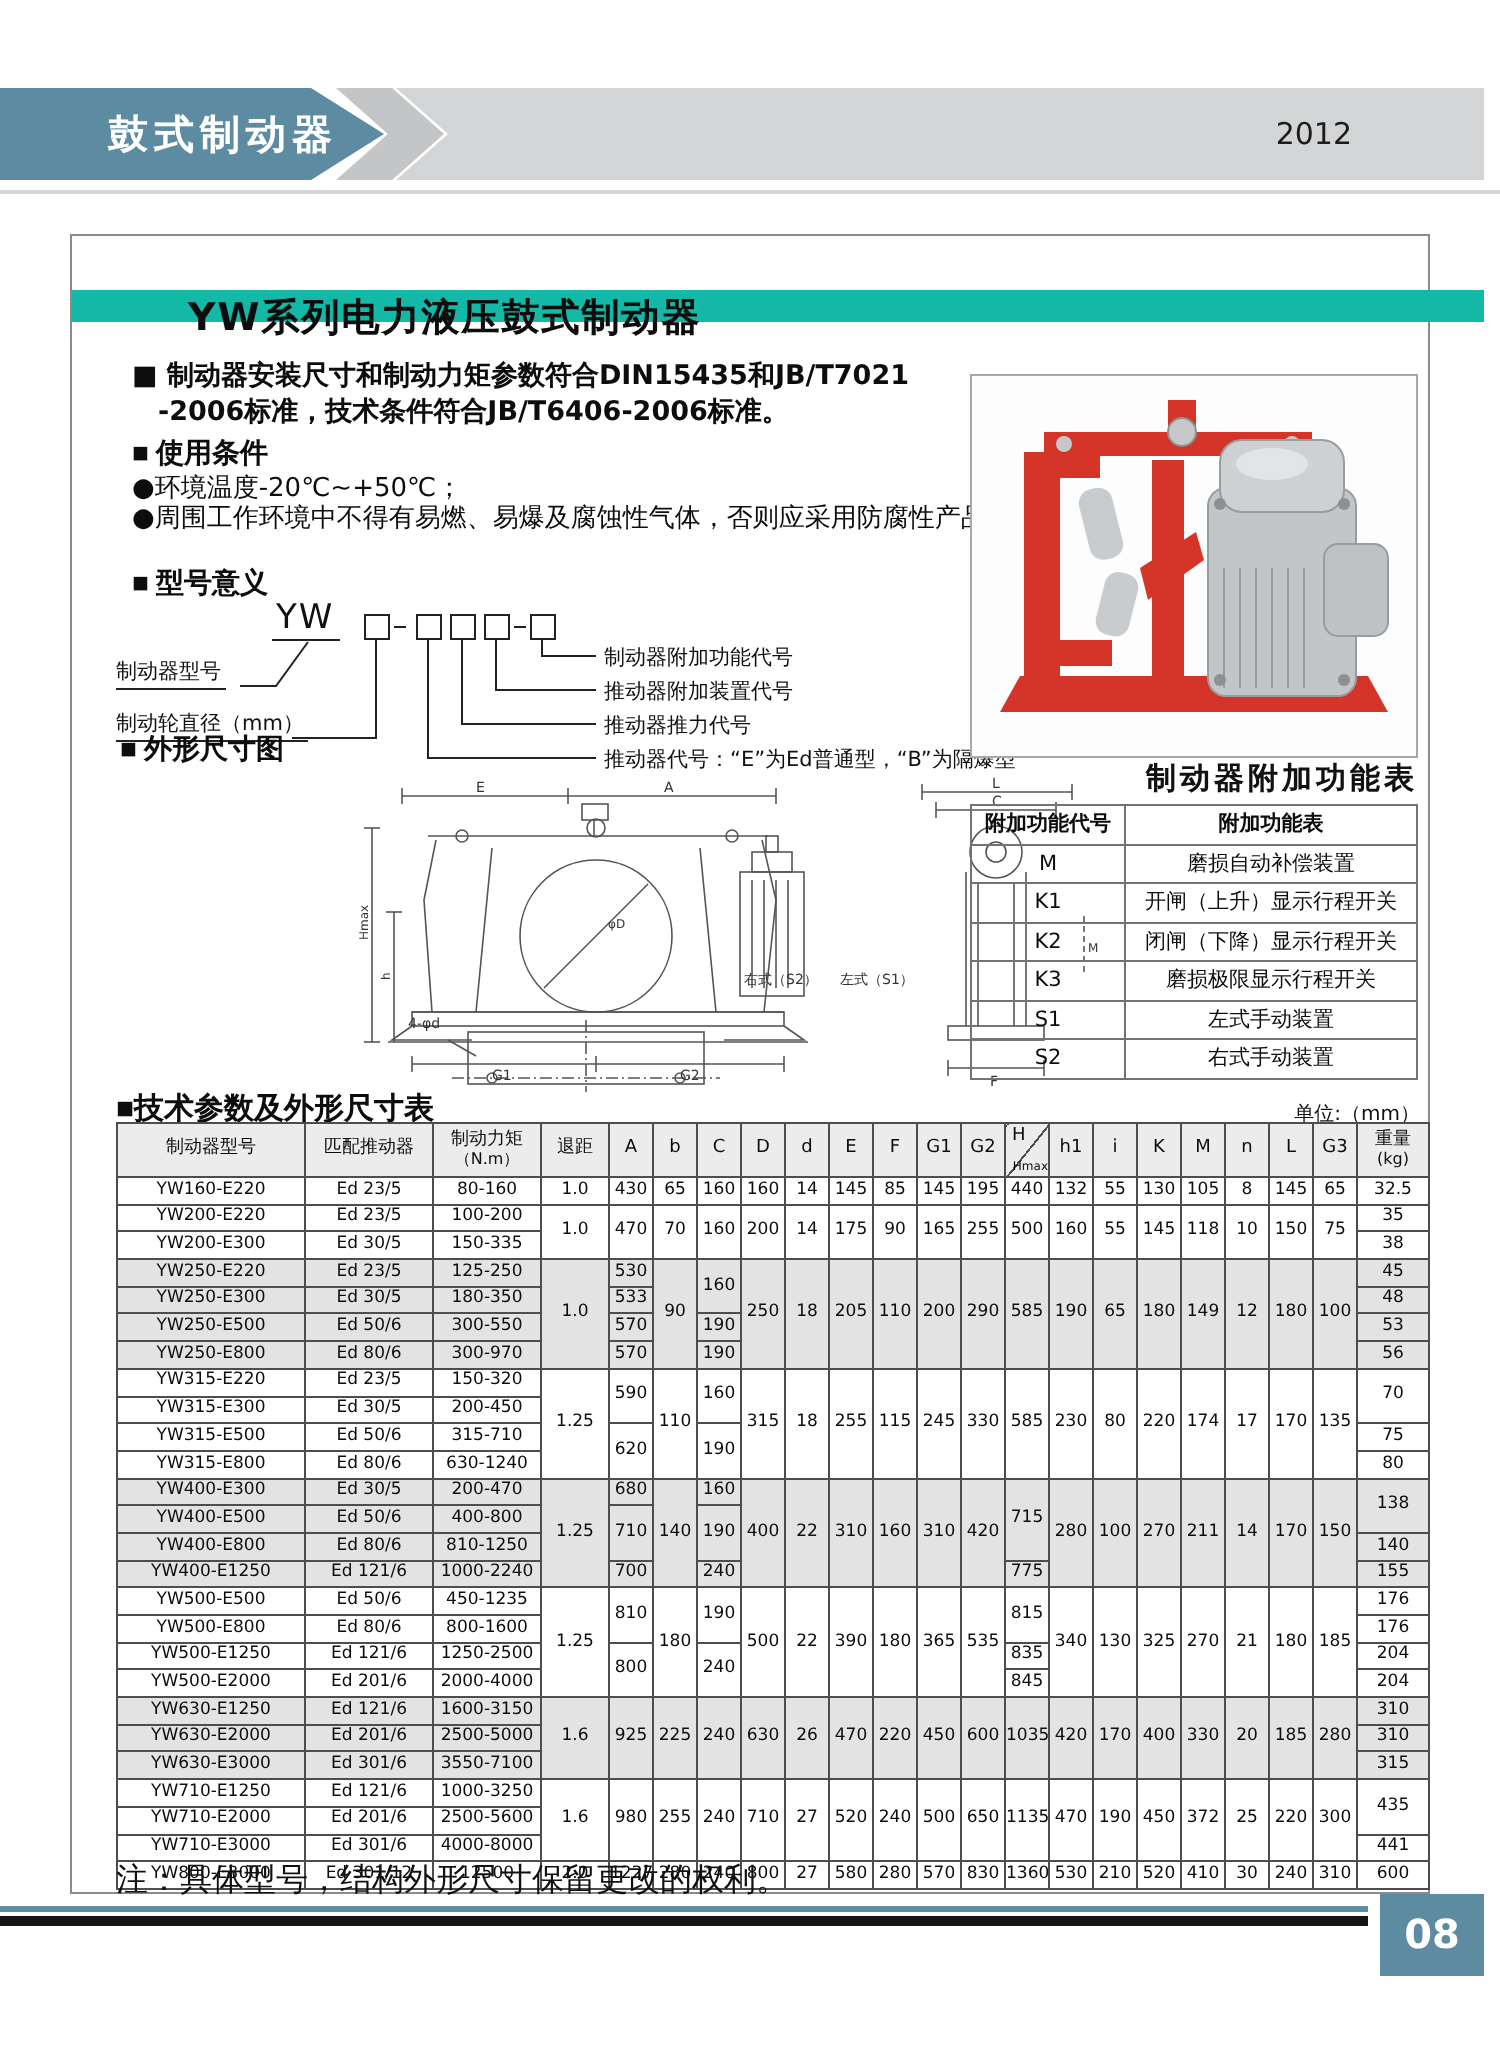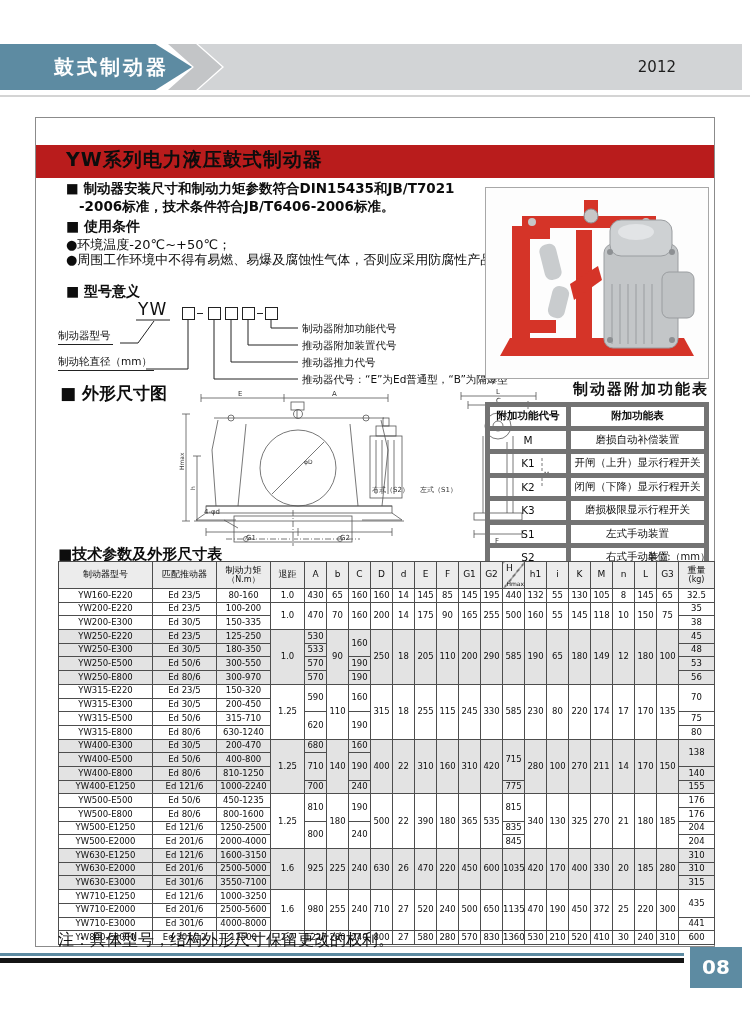"YW系列电力液压鼓式制动器" .doc-title-bar { background: #b91c1c -> #14b8a6; height: 33px -> 16px; padding-left: none -> 28px }
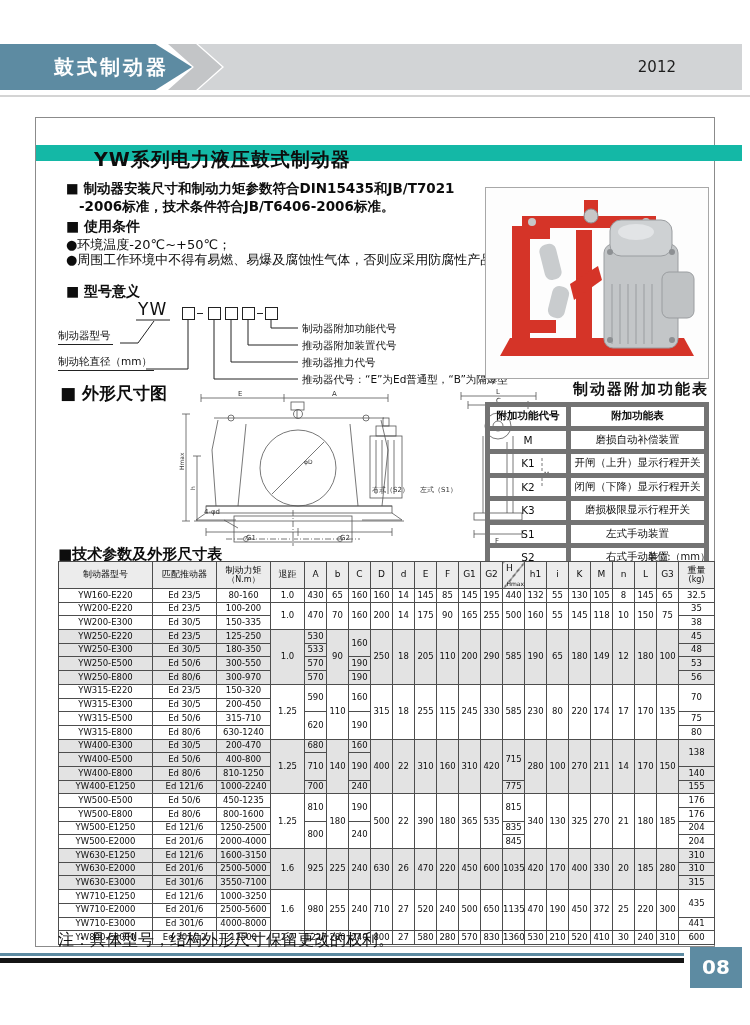"■ 使用条件" .h-black { font-family: none -> Liberation Serif, serif }
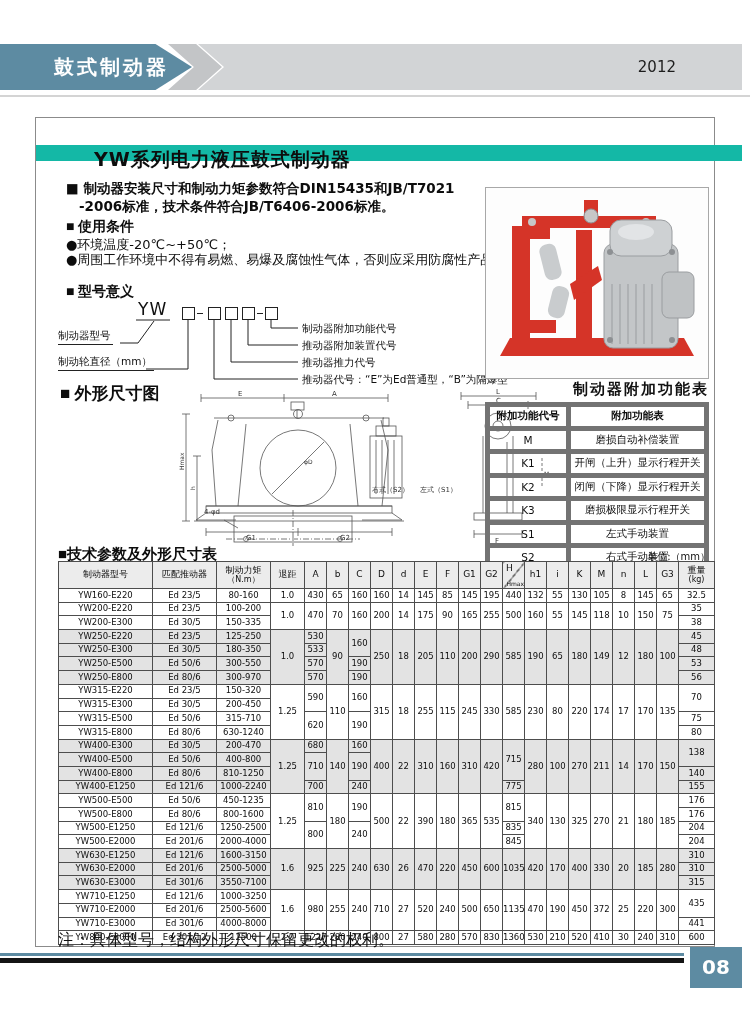"■ 外形尺寸图" .outline-heading { font-size: 17px -> 14px; top: 264px -> 248px }
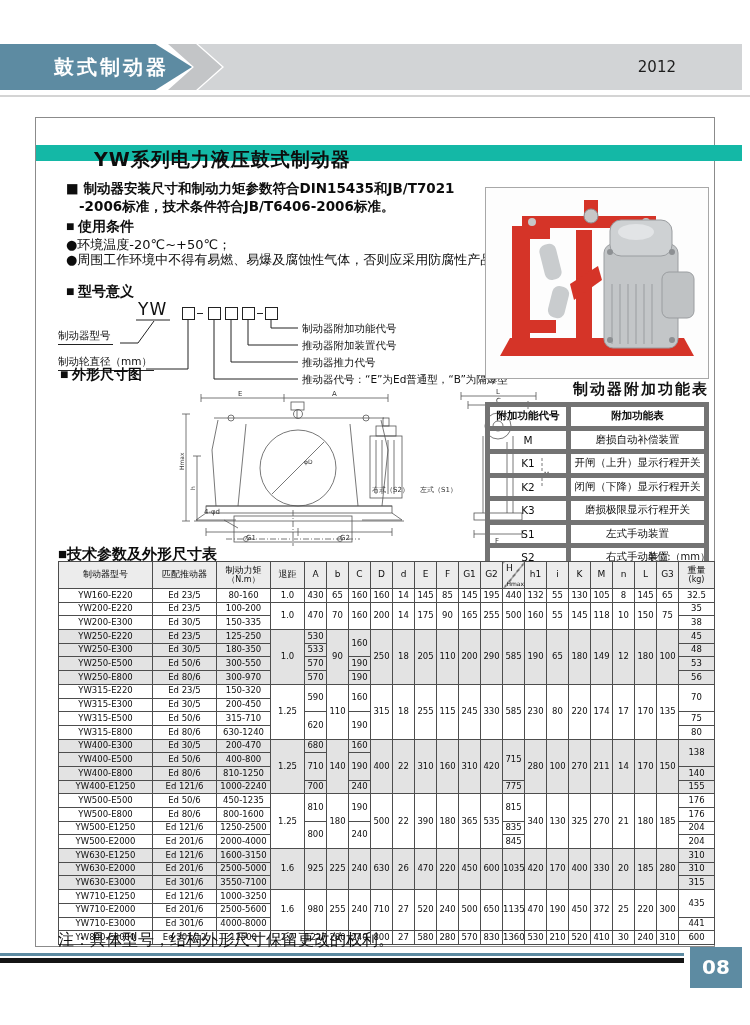"附加功能代号" .func-table th,.func-table td { border: 5px solid #737373 -> 1px solid #737373 }
